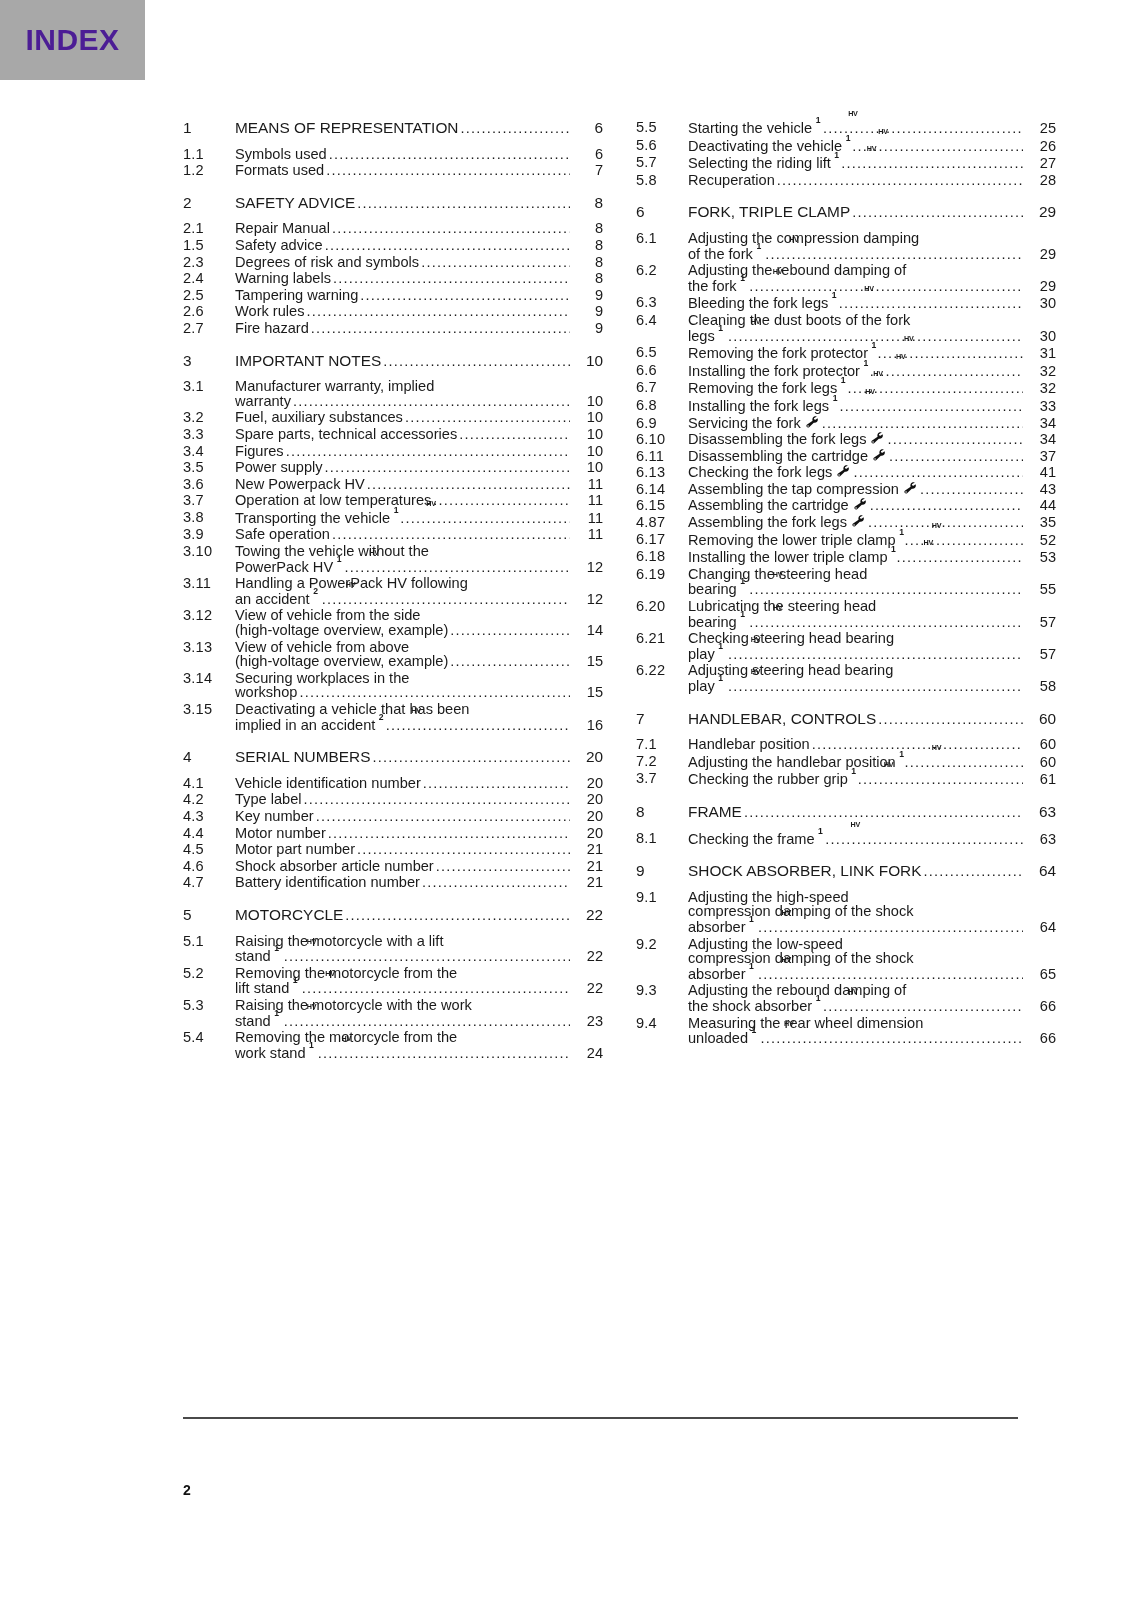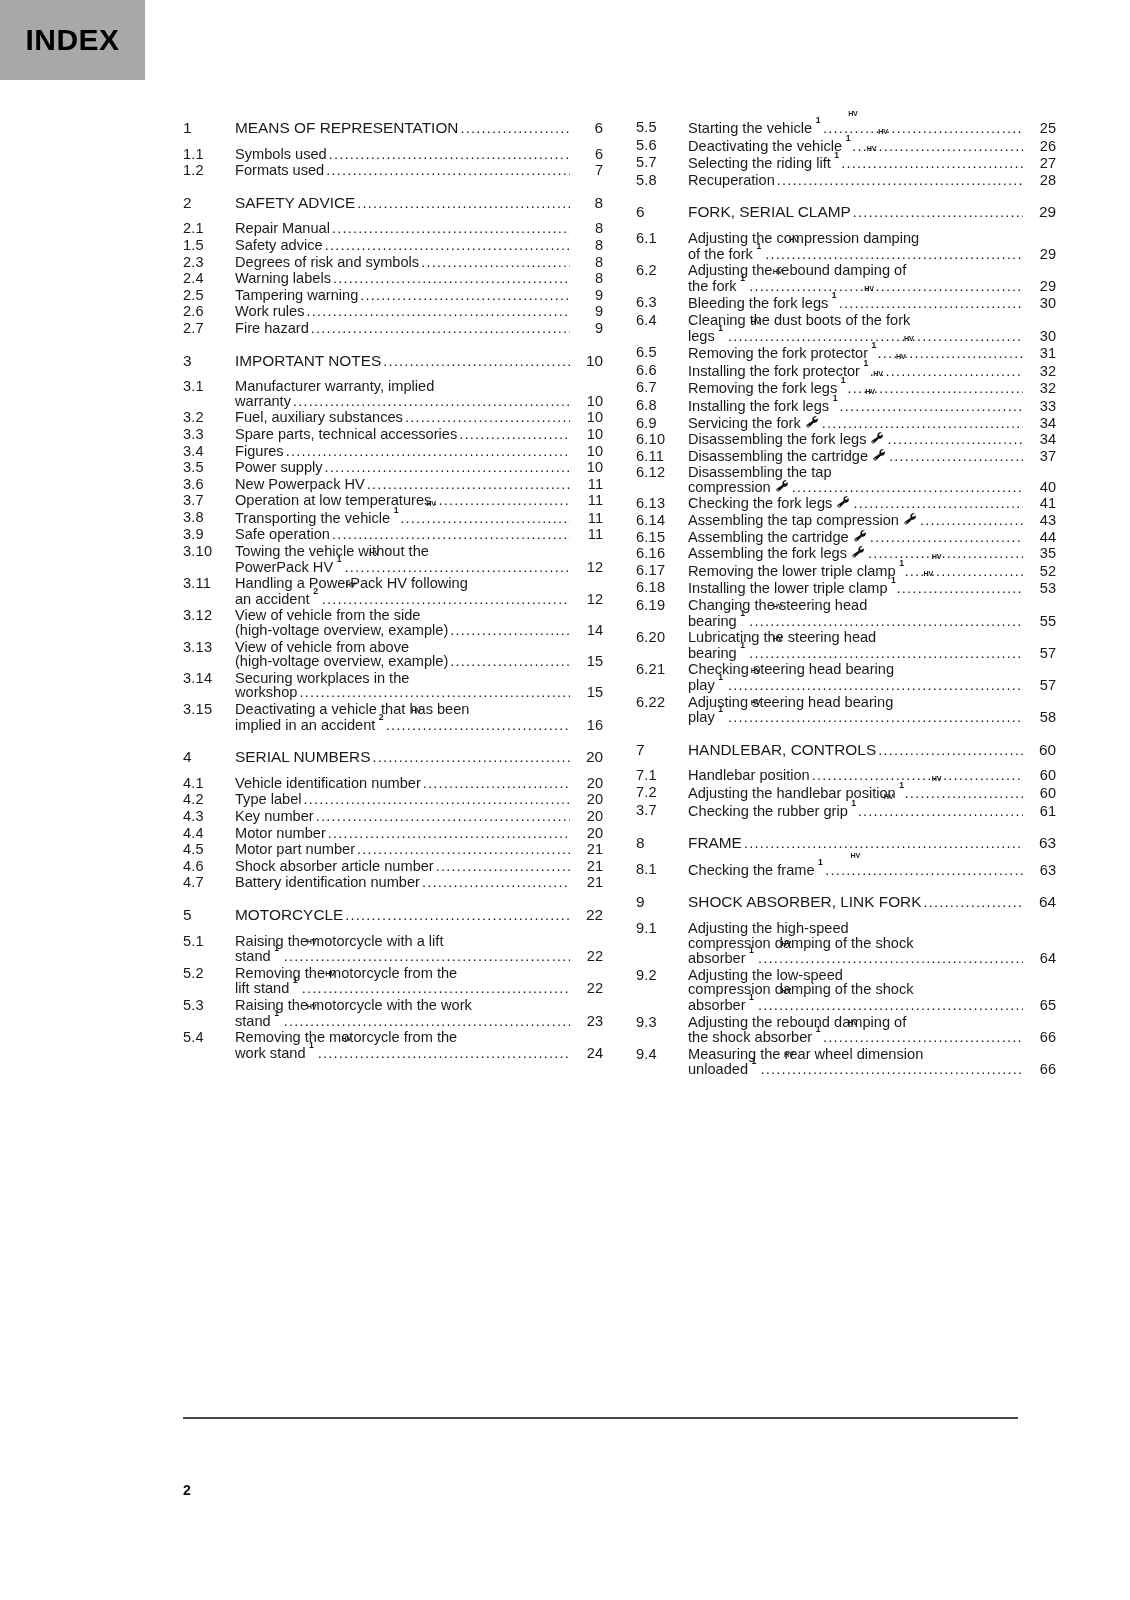"INDEX" #header-banner .title { color: #000000 -> #4c1d95 }
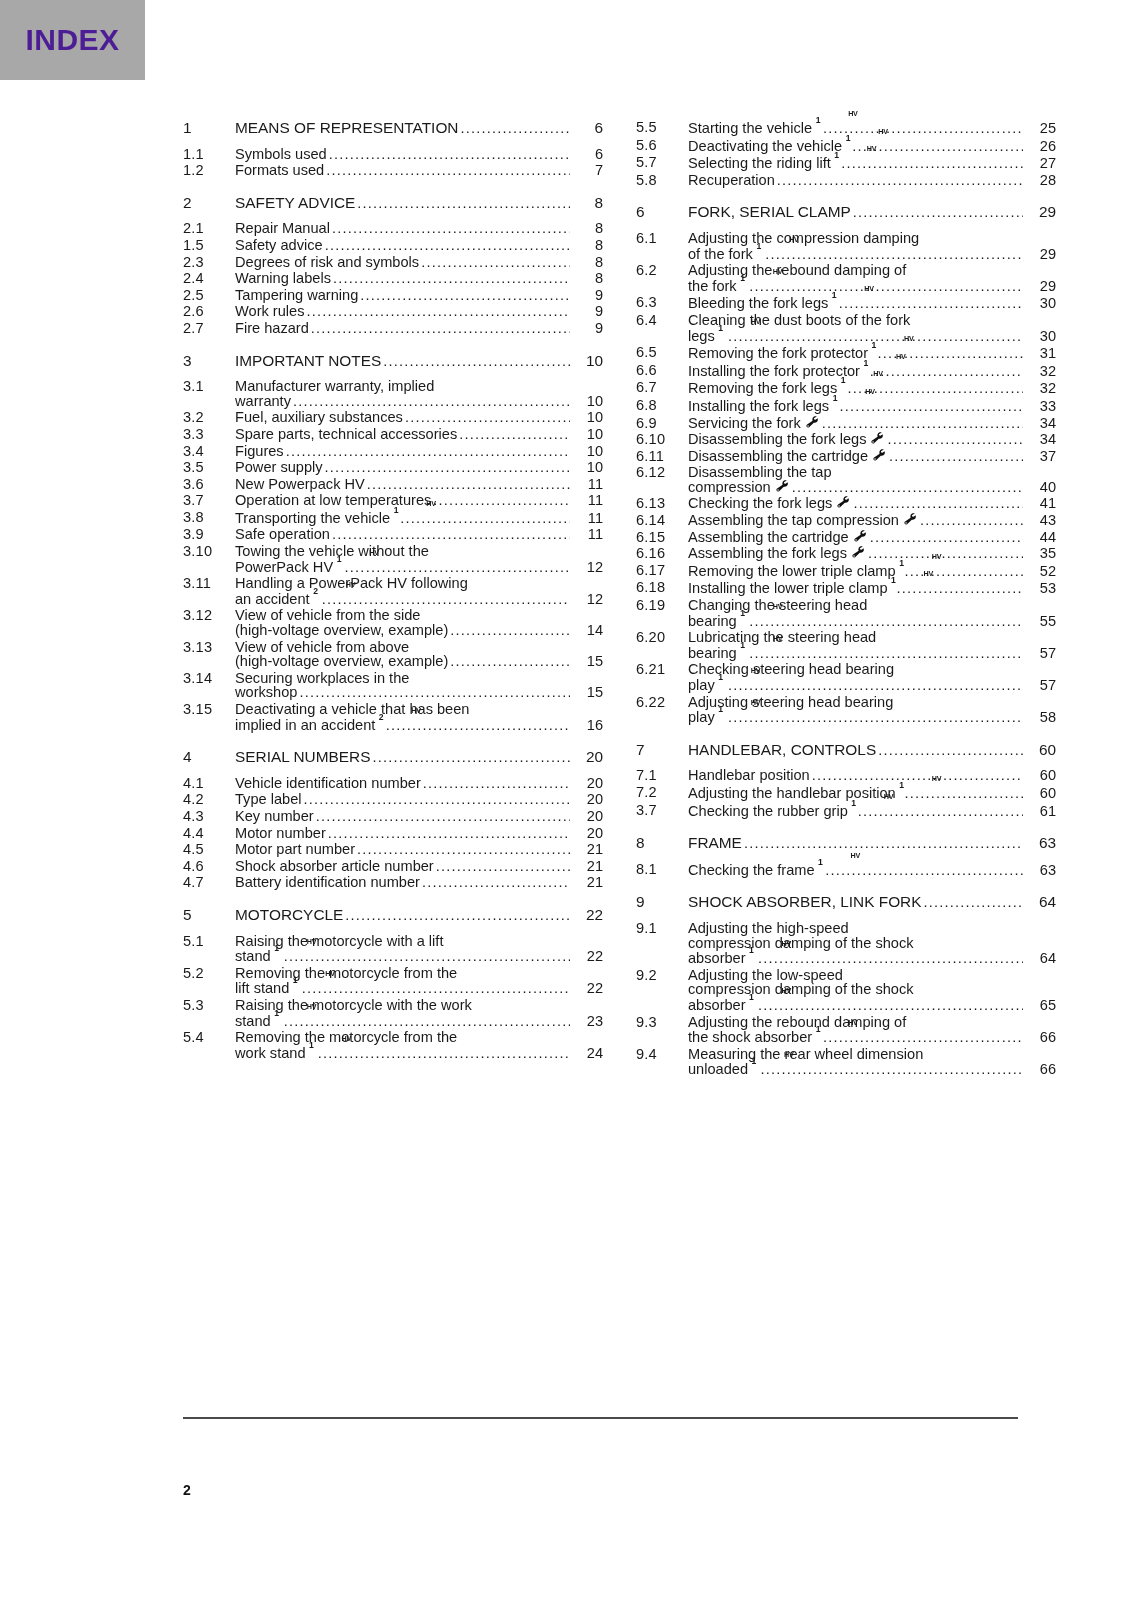"FORK, SERIAL CLAMP" span.txt { text: SERIAL -> TRIPLE }
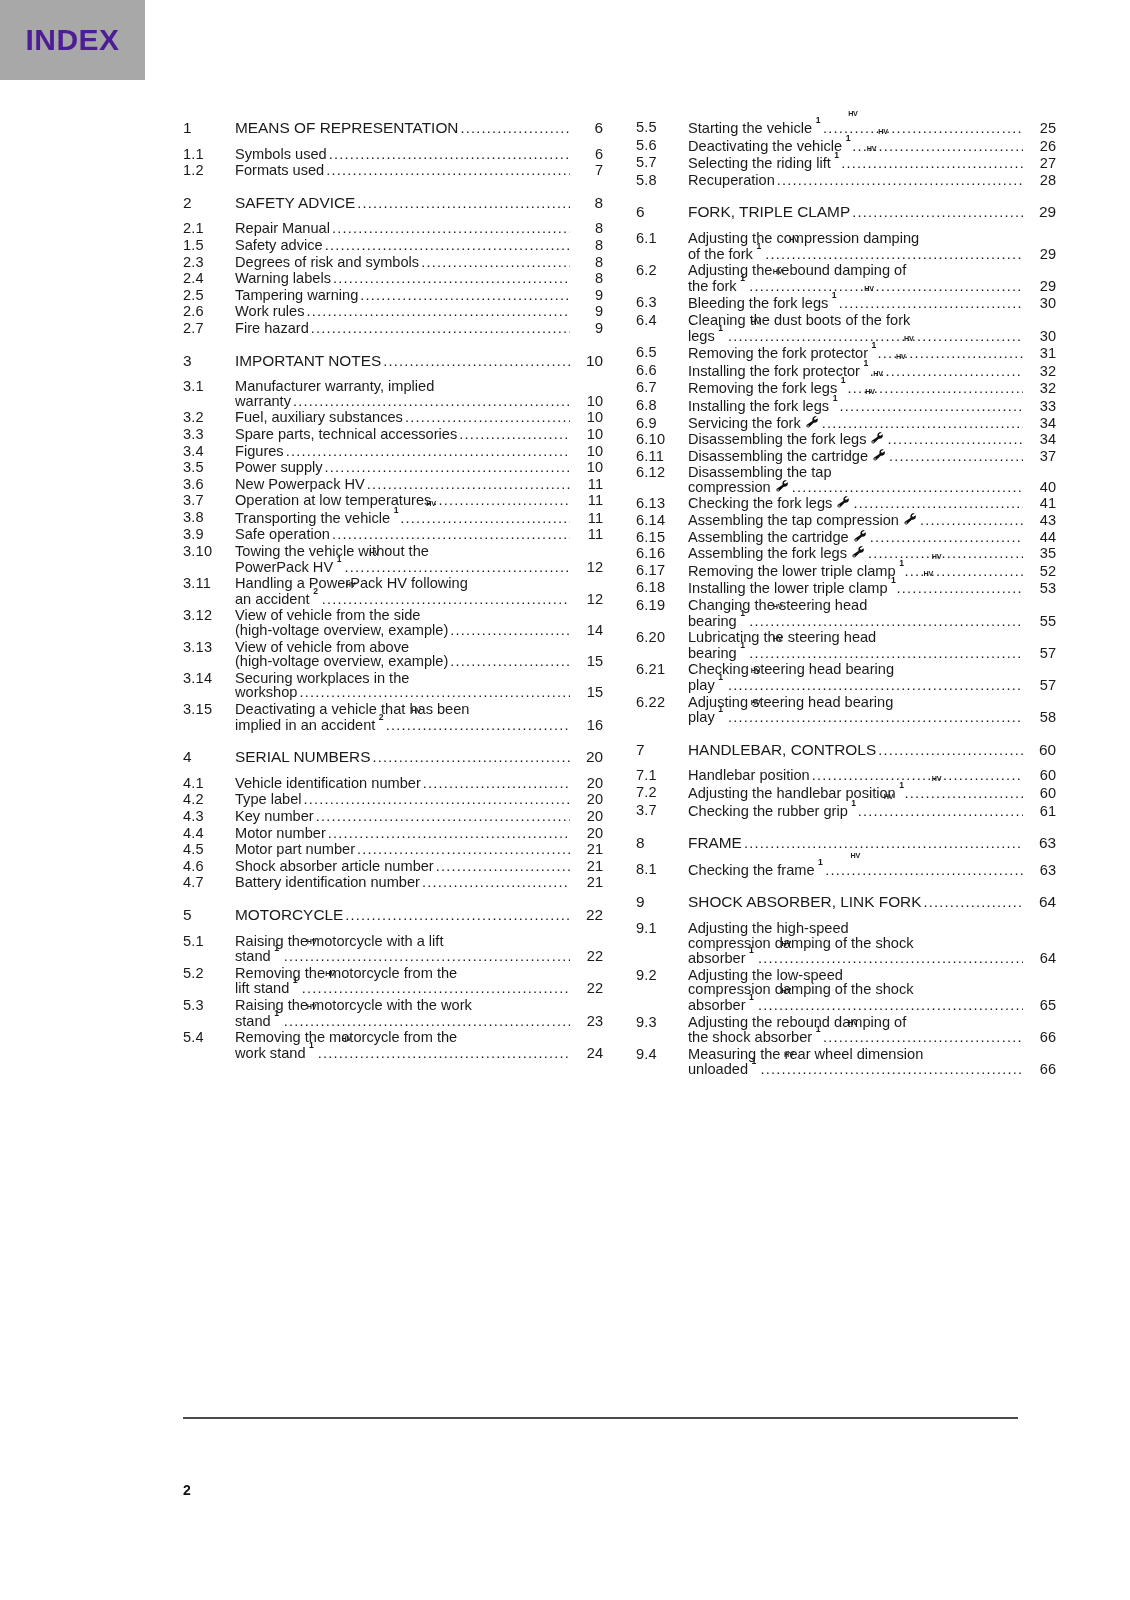"6.12" div.entry { html: <div> <div>6.12</div> <div> <div>Disassembling the tap</div> <div> <span>compression</span> <span> <svg> <path></path> <circle></circle> </svg> </span> <span></span> <span>40</span> </div> </div> </div> -> none }
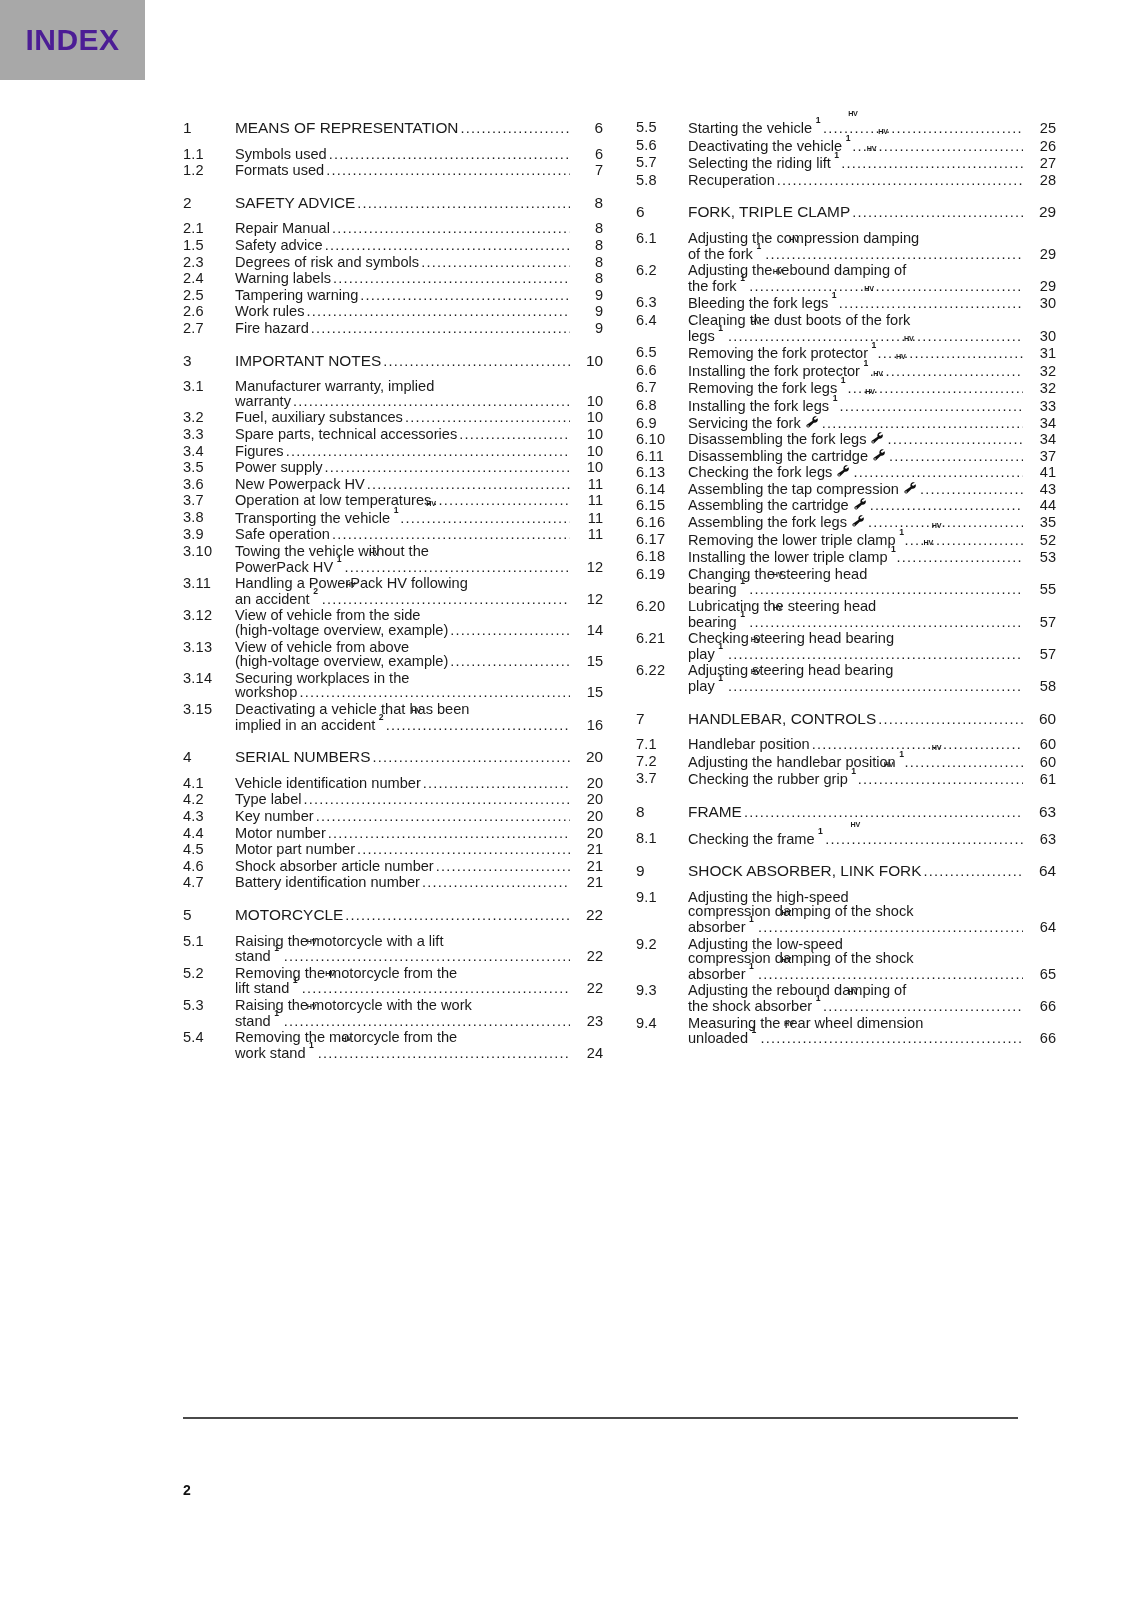"6.16" div.num { text: 6.16 -> 4.87 }
